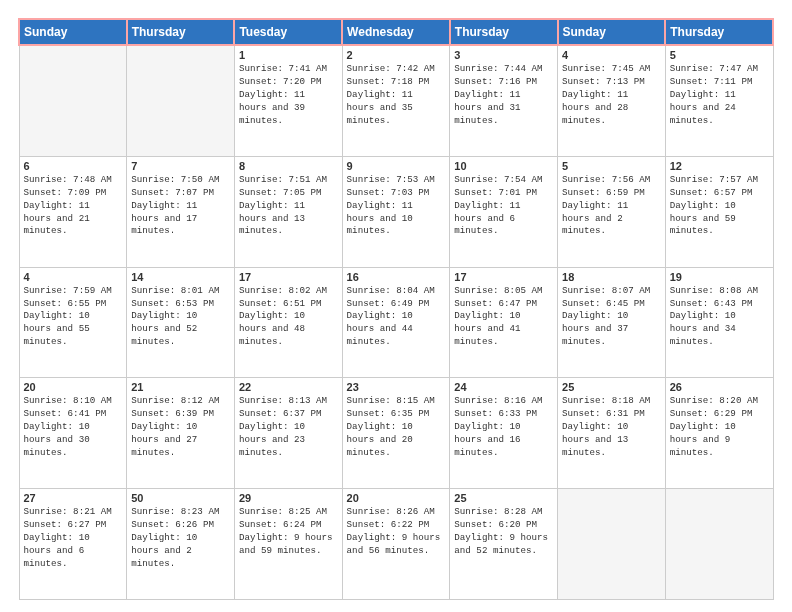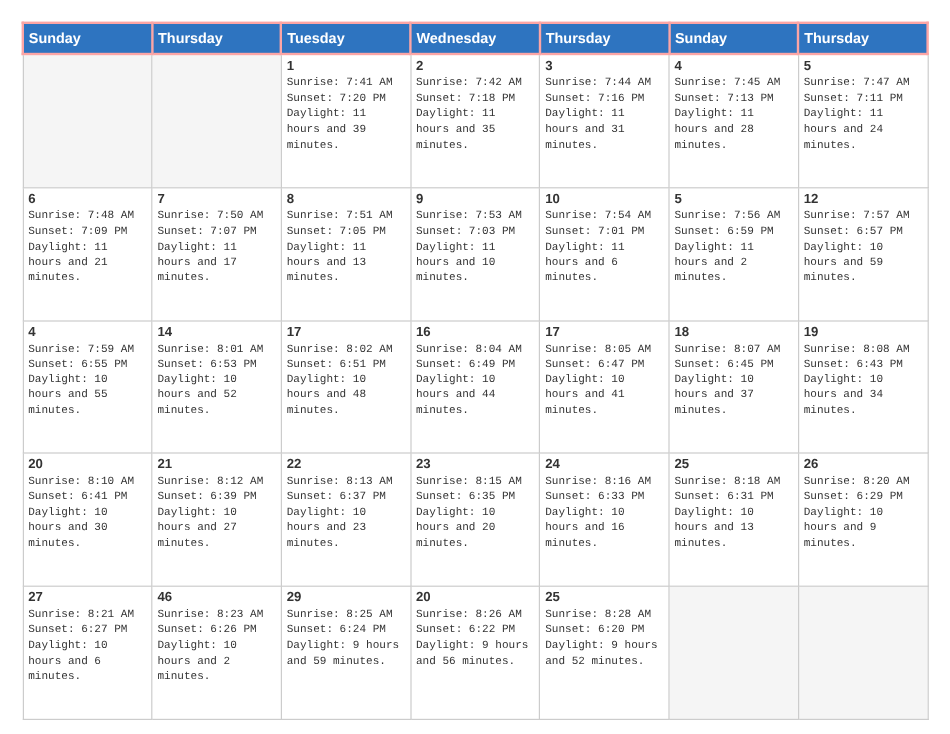"46" span.day-number { text: 46 -> 50 }
